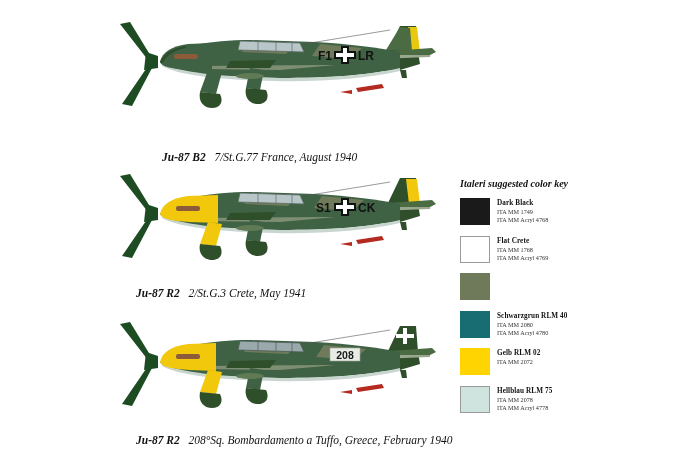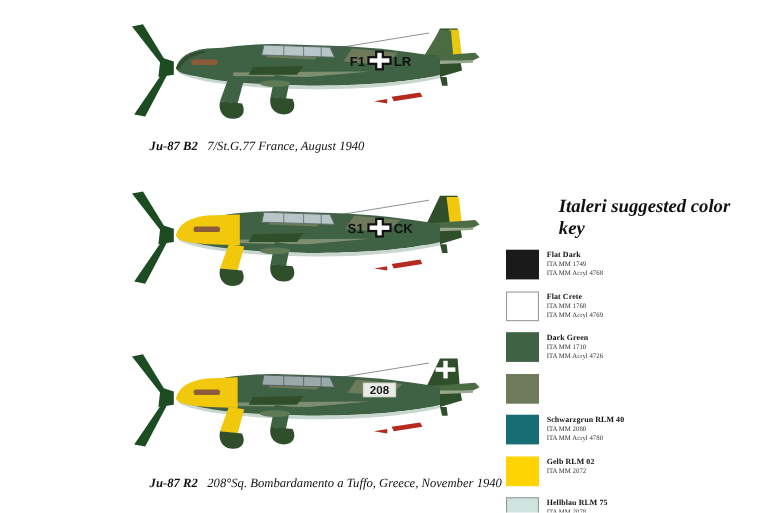"Ju-87 B2 7/St.G.77 France, August" .c1 { margin-left: none -> 26px; top: 127px -> 151px }
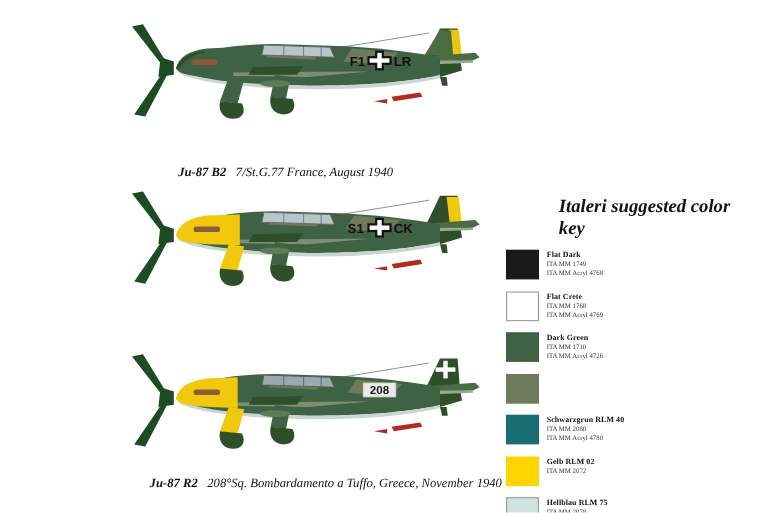"Italeri suggested color key" .key-title { font-size: 17px -> 10px; margin-left: 48px -> none }
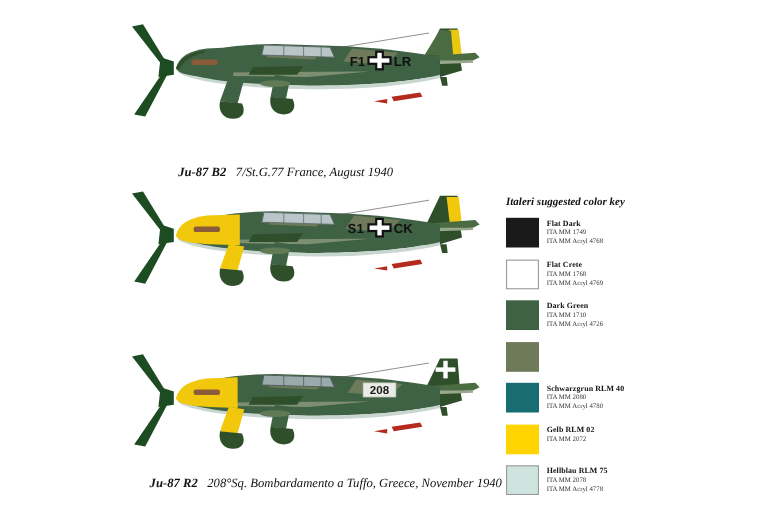"Flat Dark" div.key-name { text: Flat Dark -> Dark Black }
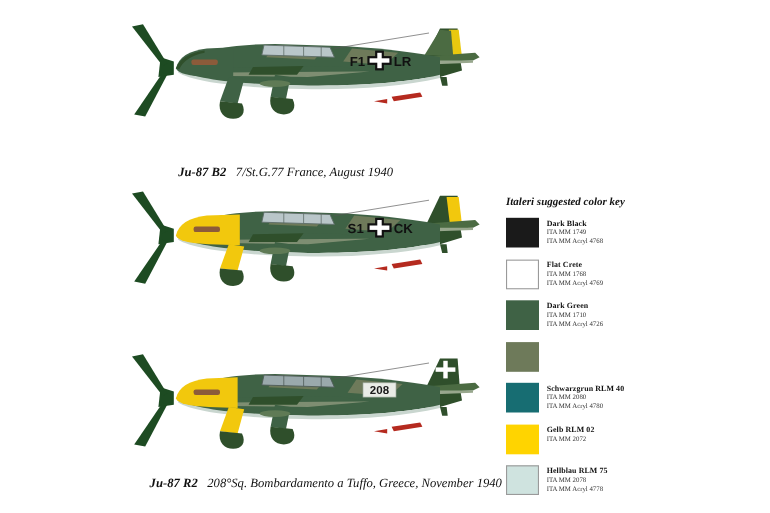"Dark Green" div.key-row { html: <div> <div></div> <div> <div>Dark Green</div> <div>ITA MM 1710</div> <div>ITA MM Acryl 4726</div> </div> </div> -> none }
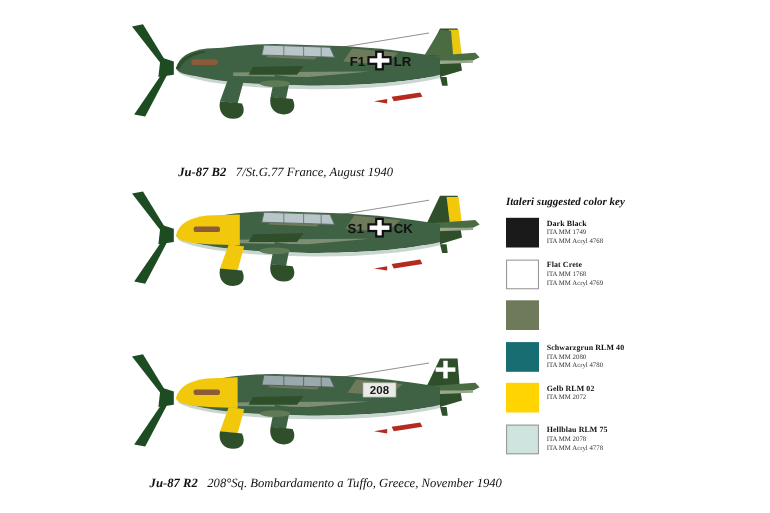"Ju-87 R2 2/St.G.3 Crete, May" div.caption { html: none -> <div> <b>Ju-87 R2</b> &nbsp;&nbsp;<span>2/St.G.3 Crete, May 1941</span> </div> }
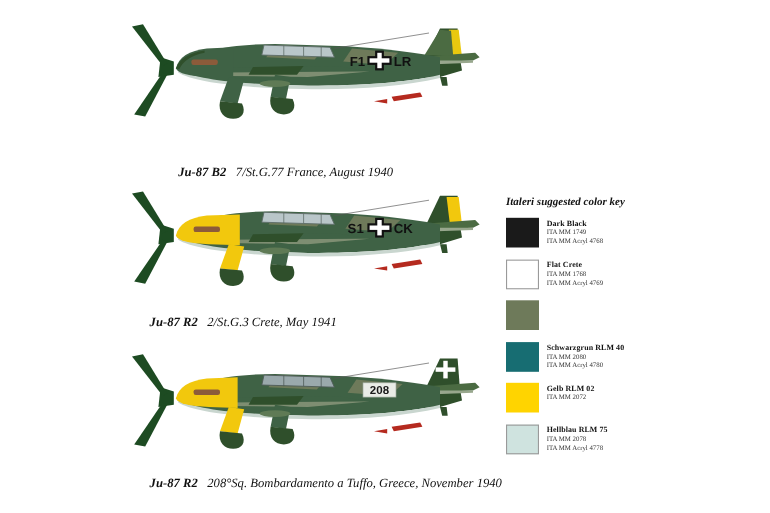"208°Sq. Bombardamento a Tuffo, Greece," span.unit { text: November -> February }
